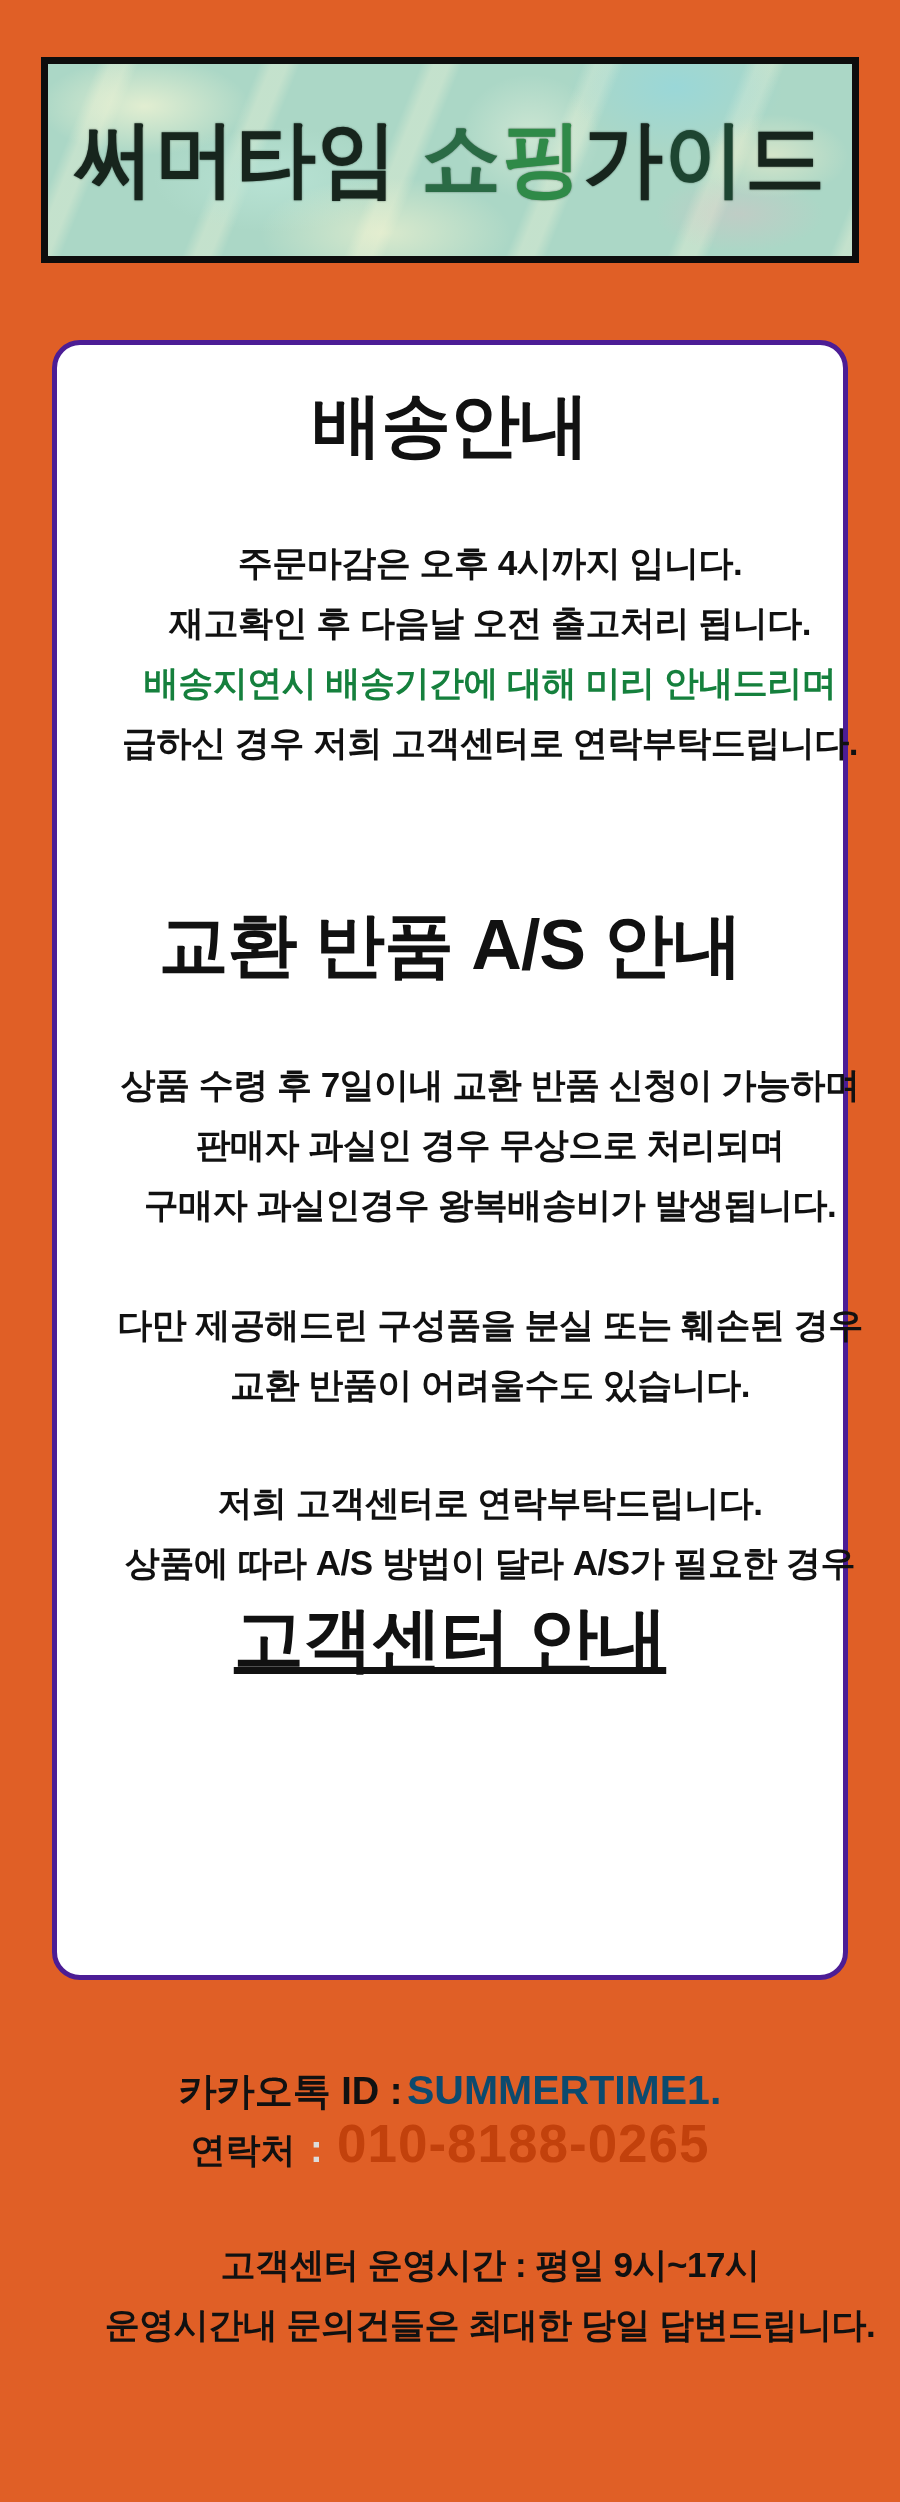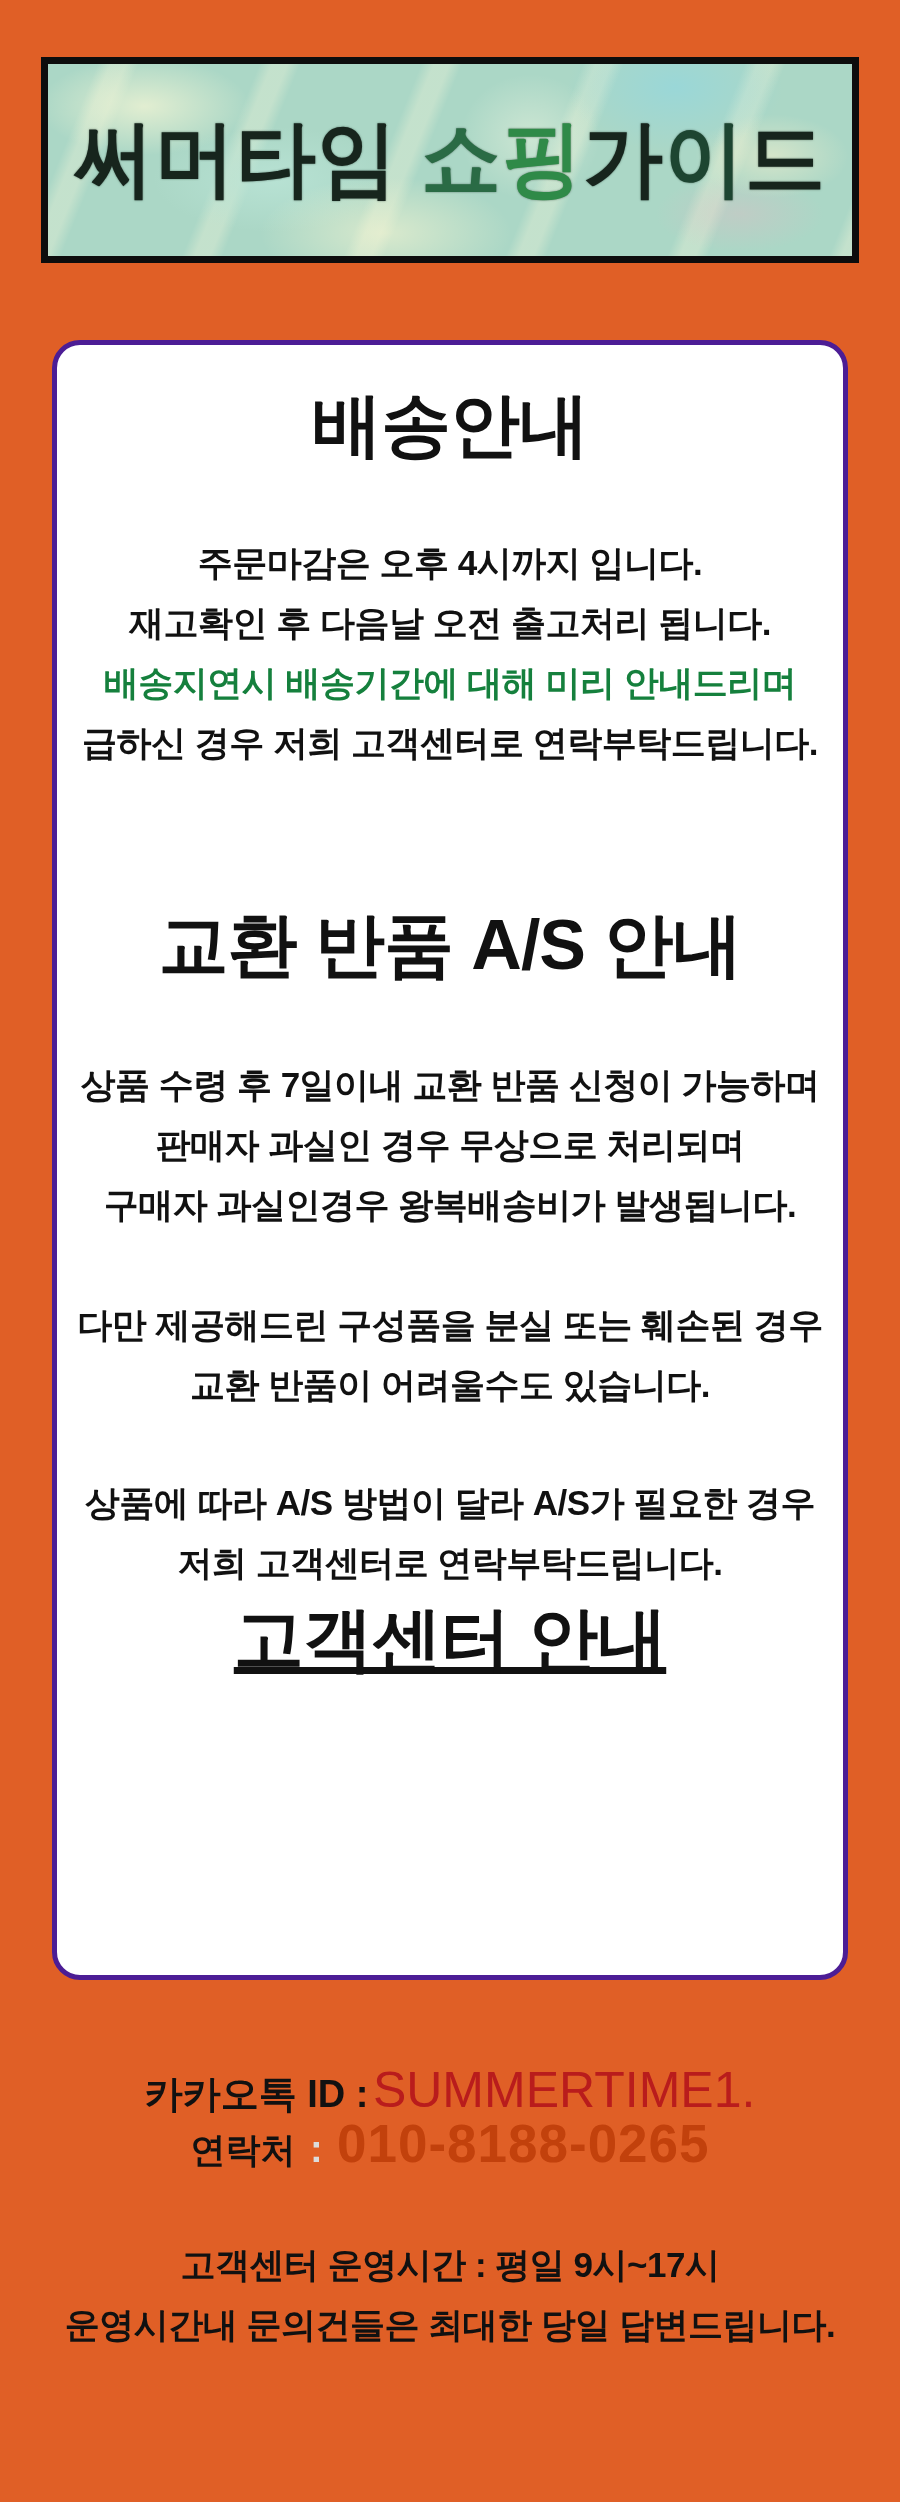"주문마감은 오후 4시까지 입니다." .b { padding-left: none -> 40px }
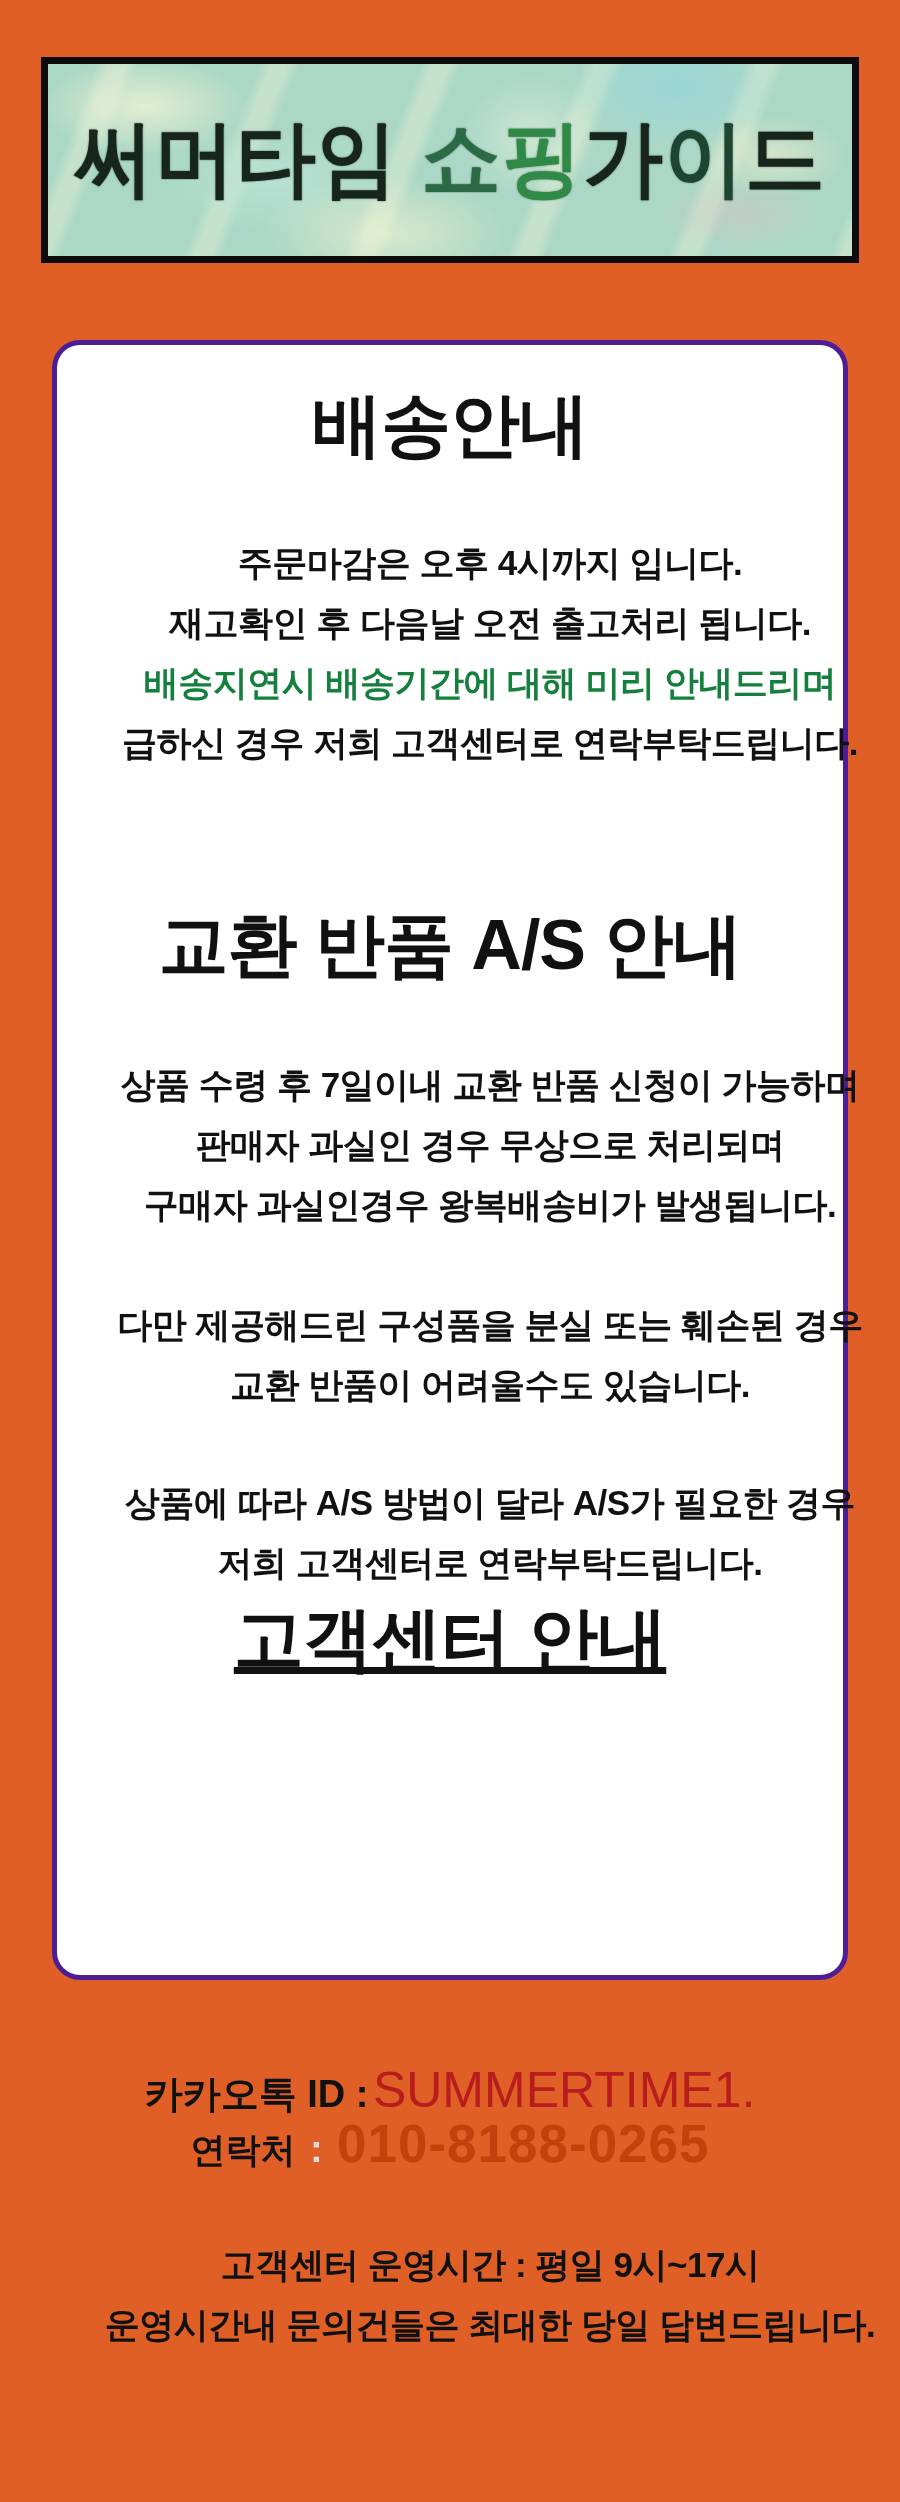"상품에 따라 A/S 방법이 달라" div { order: before "저희 고객센터로 연락부탁드립니다." -> after "저희 고객센터로 연락부탁드립니다." }
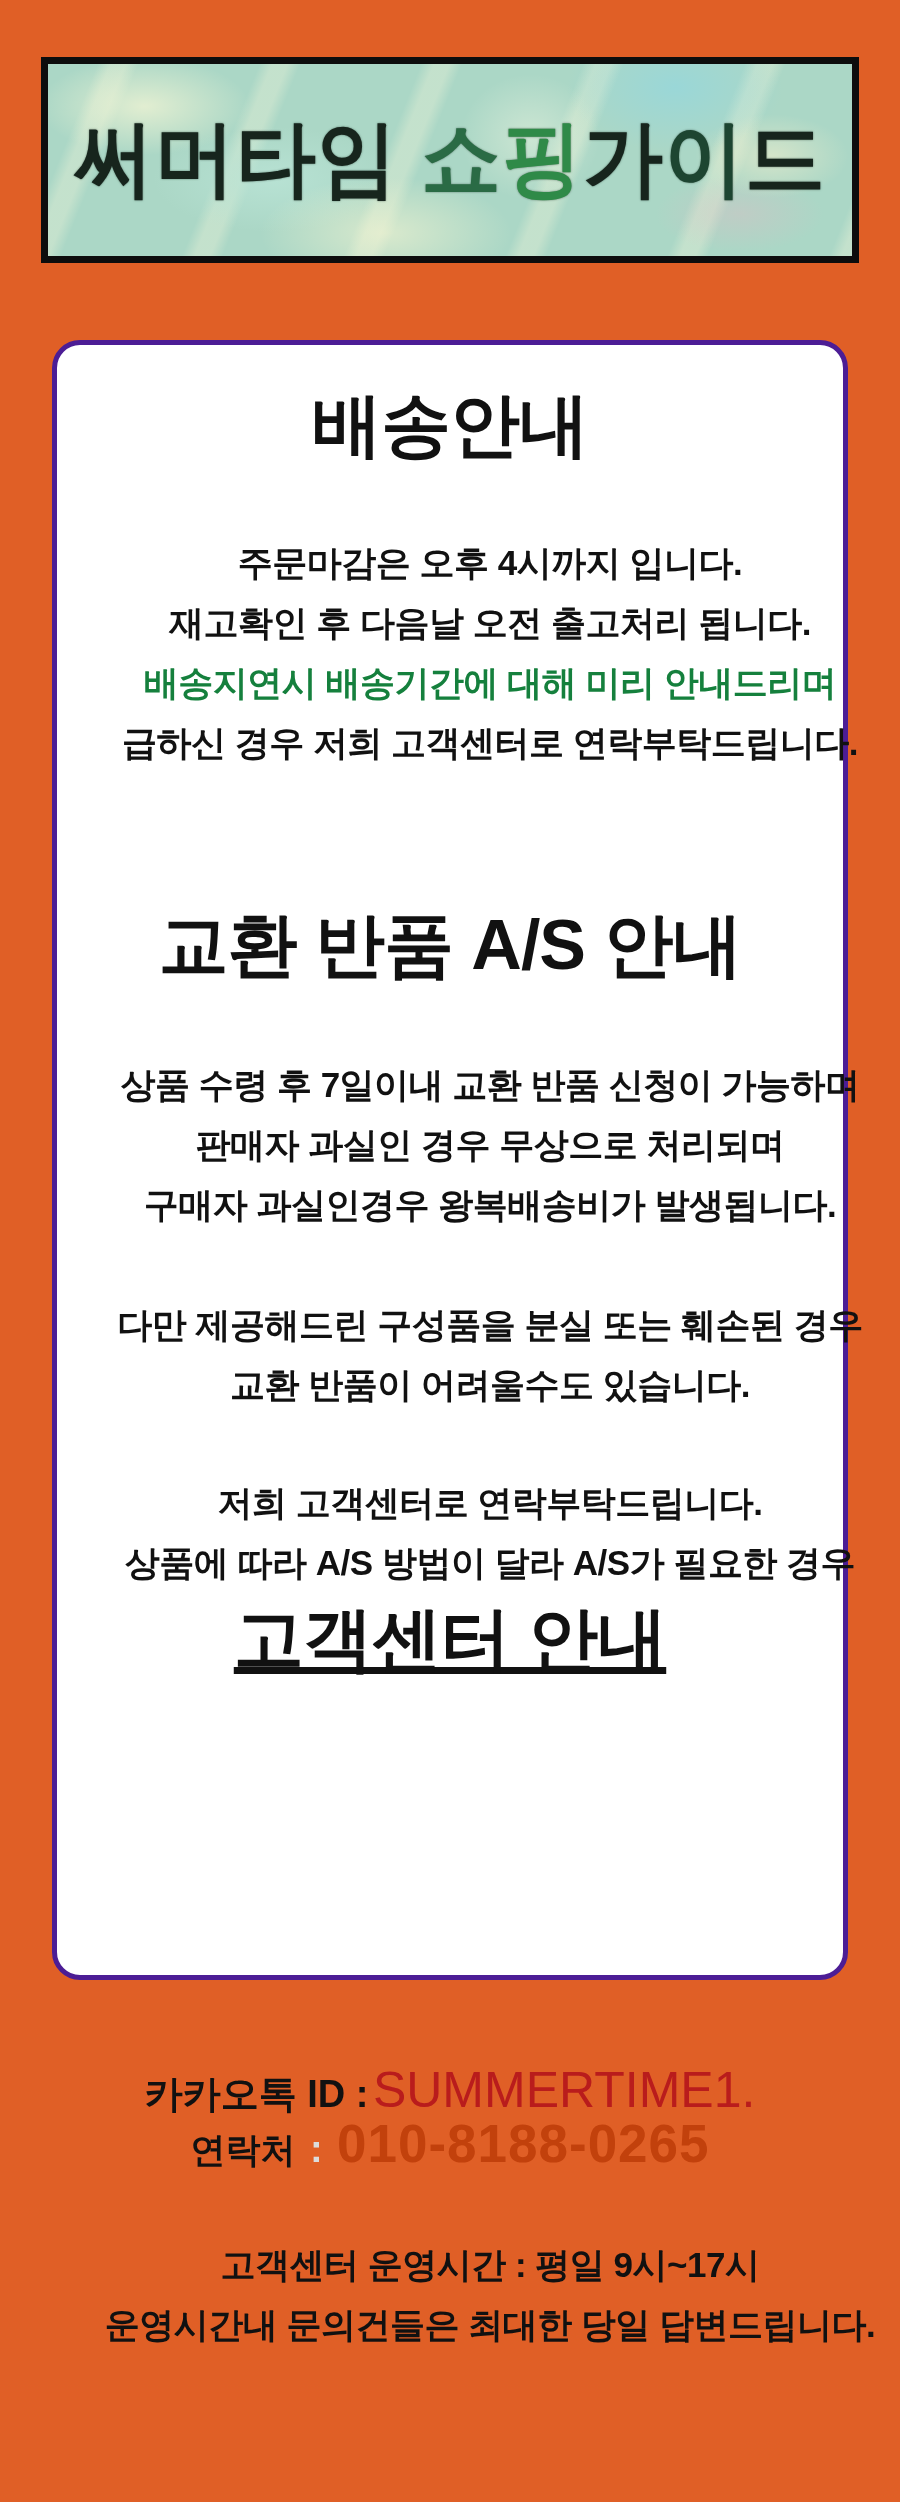"SUMMERTIME1." .kakao-id { color: #b91c1c -> #0c4a6e; font-size: 50px -> 41px; font-weight: 400 -> 700 }
